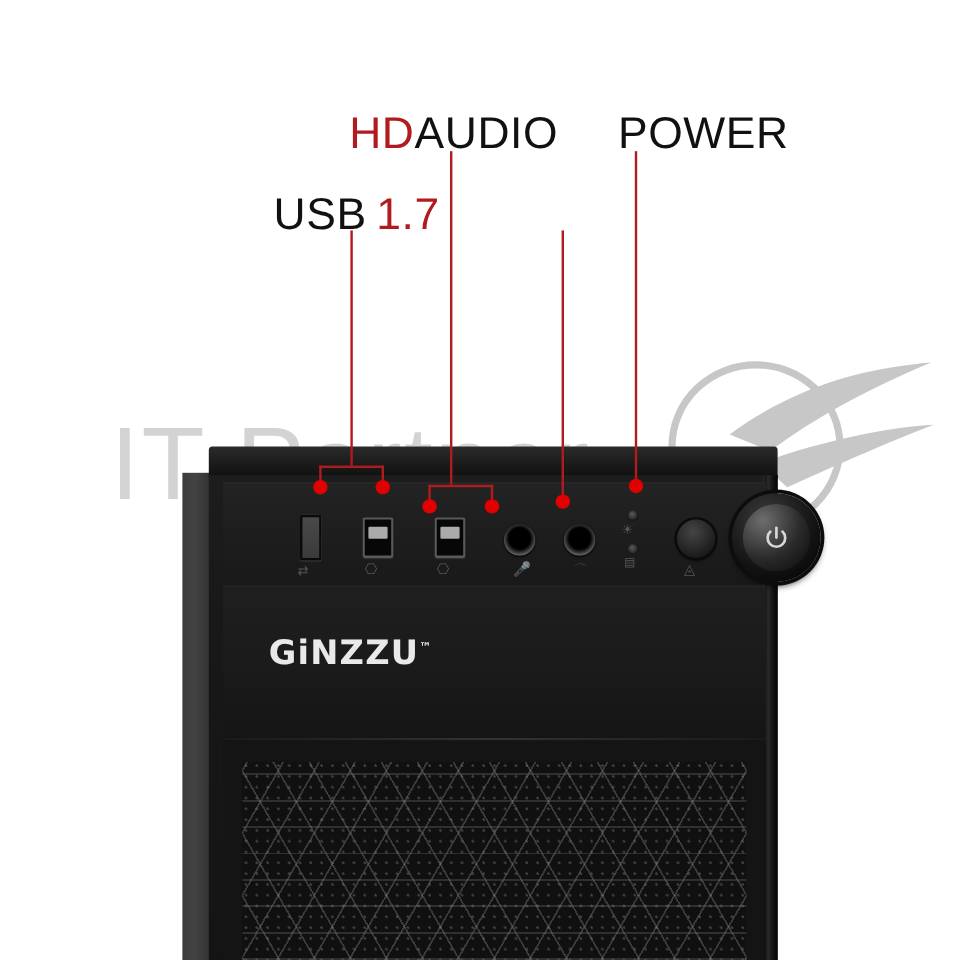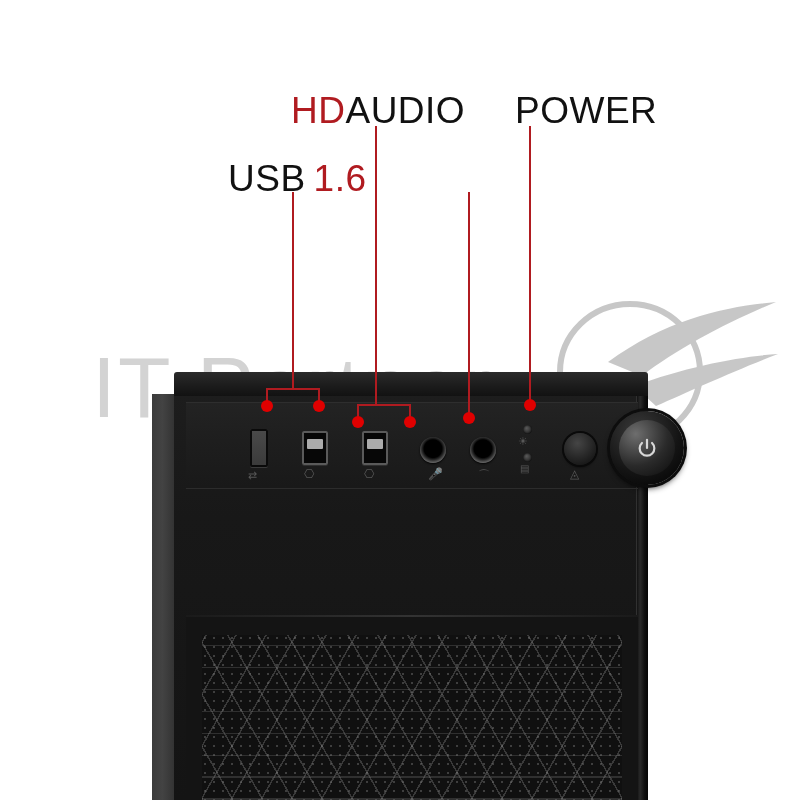"1.6" span.accent { text: 1.6 -> 1.7 }
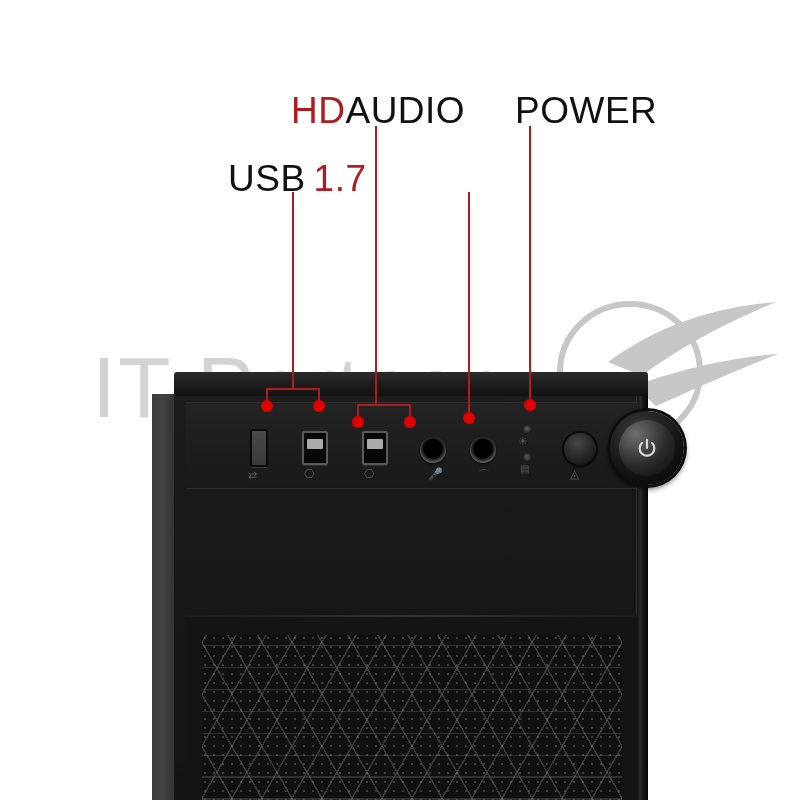"GiNZZU™" div.logo-panel { html: none -> <div> <div> <span>GiNZZU</span><span>™</span> </div> </div> }
